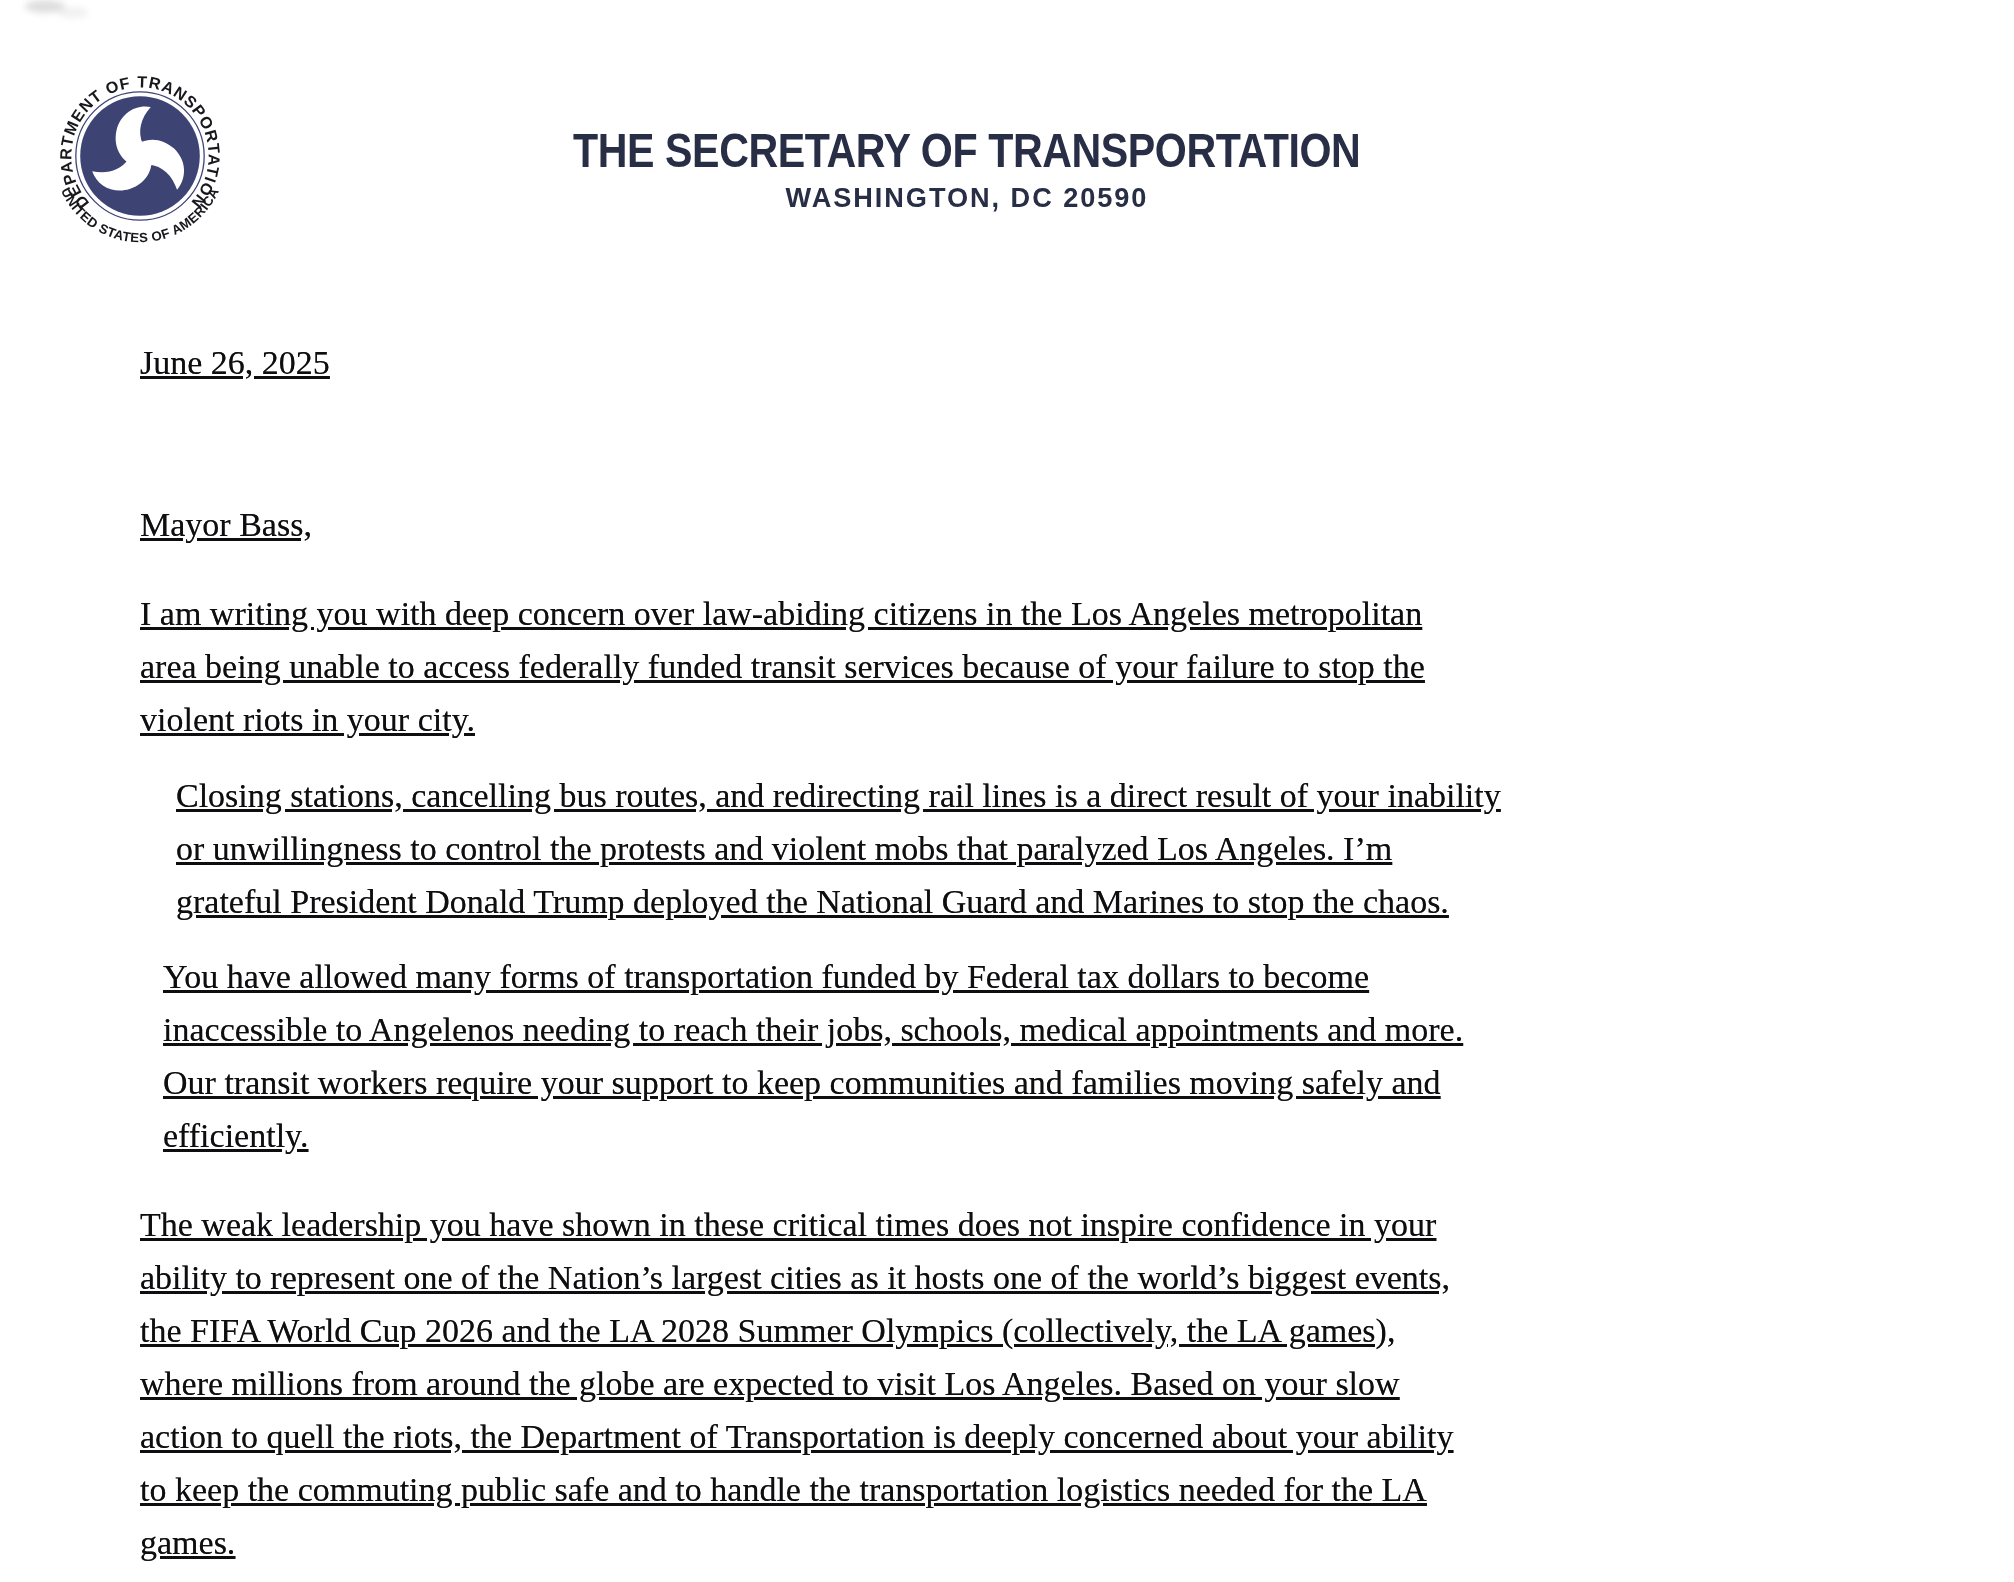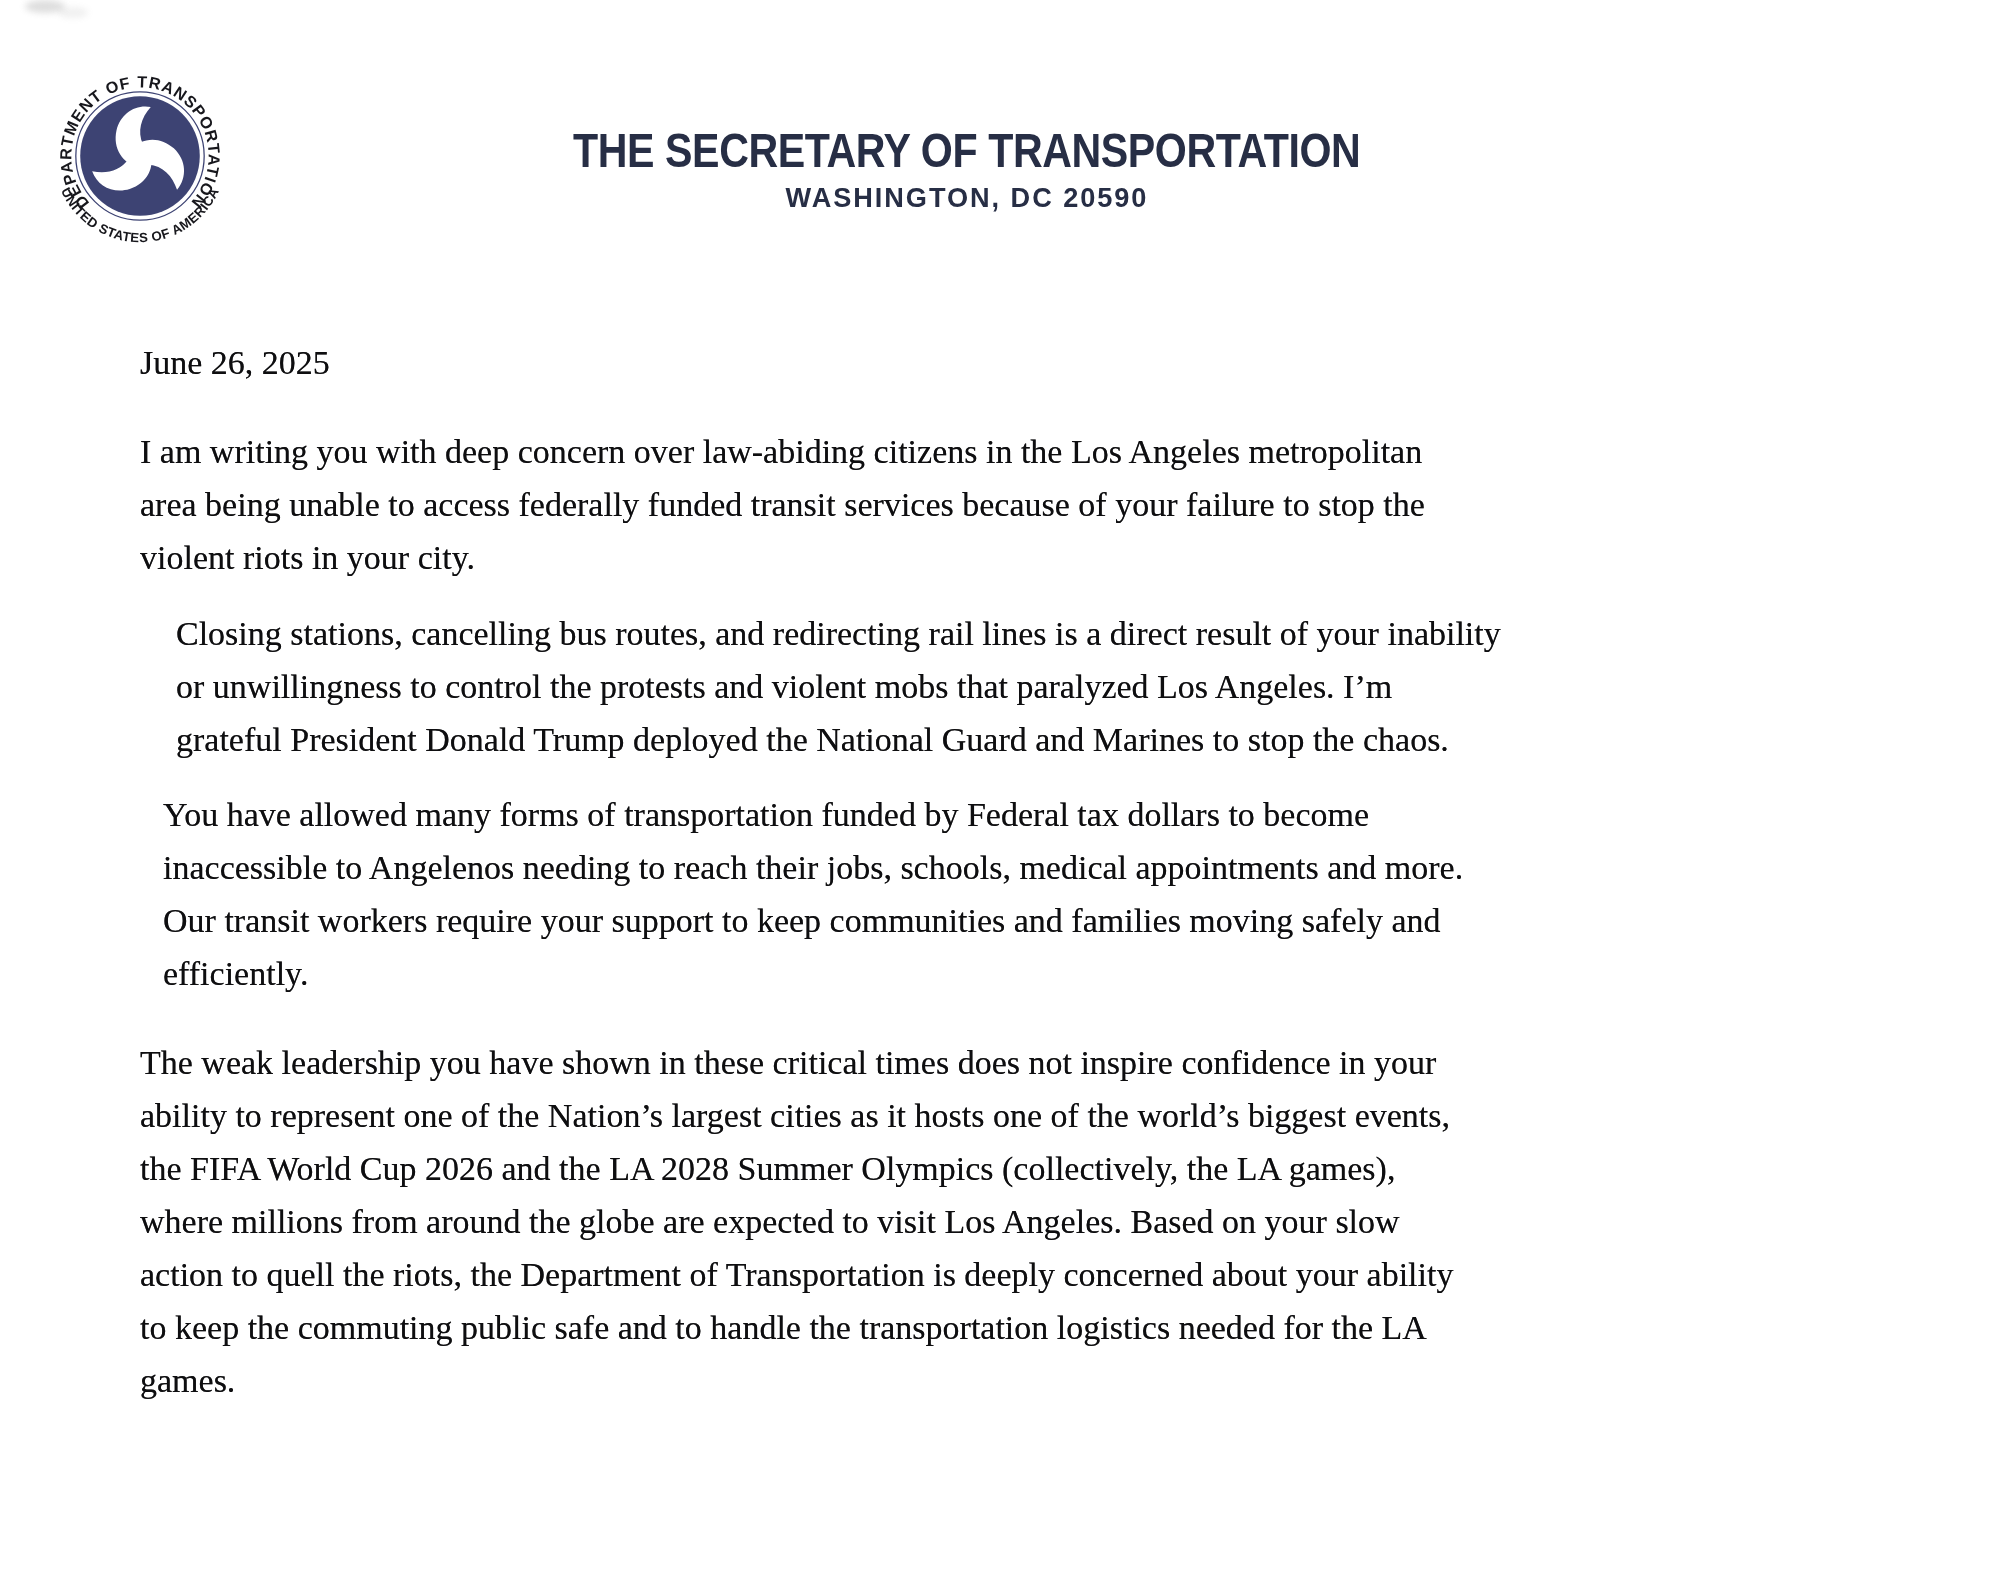"June 26, 2025" .letter-body { text-decoration: none -> underline }
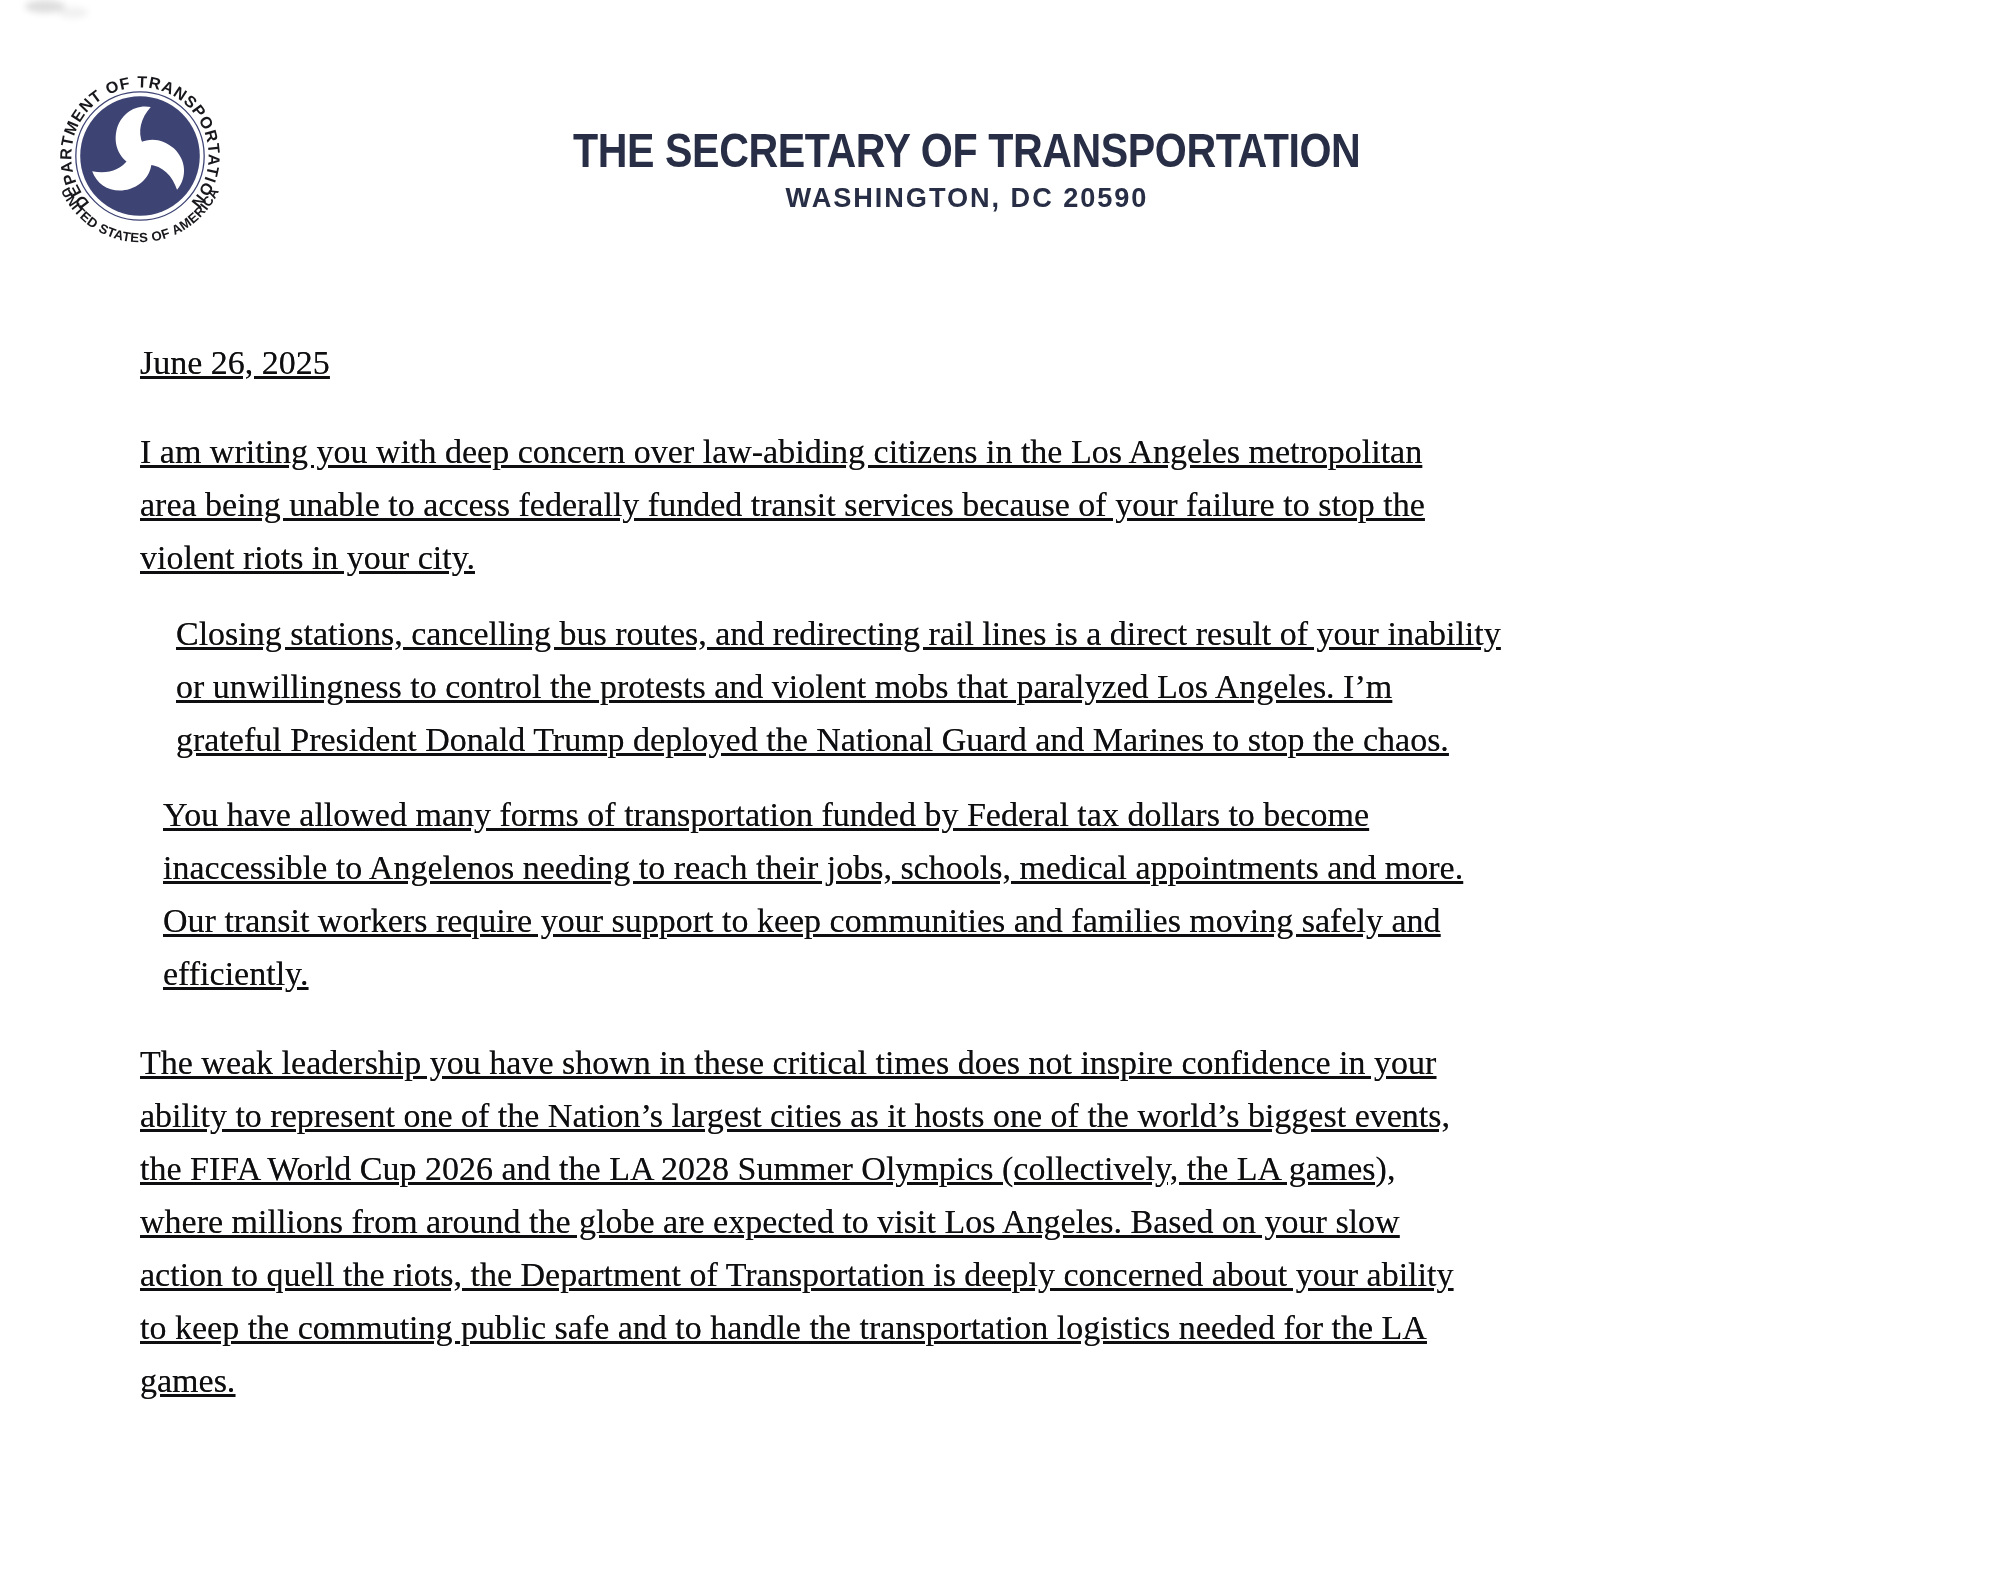"Mayor Bass," div.salutation { html: none -> <div>Mayor Bass,</div> }
